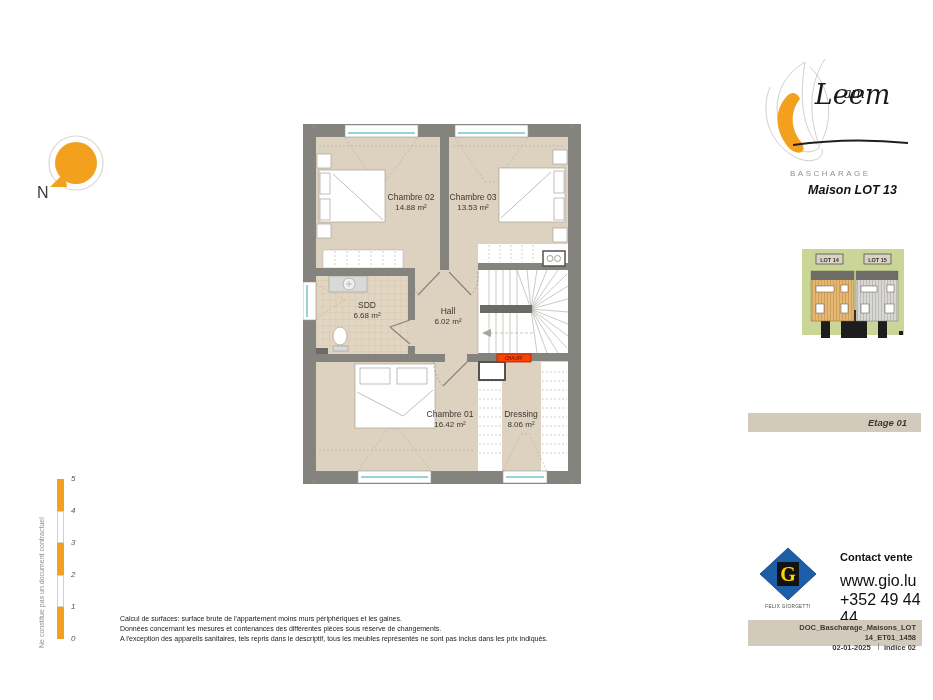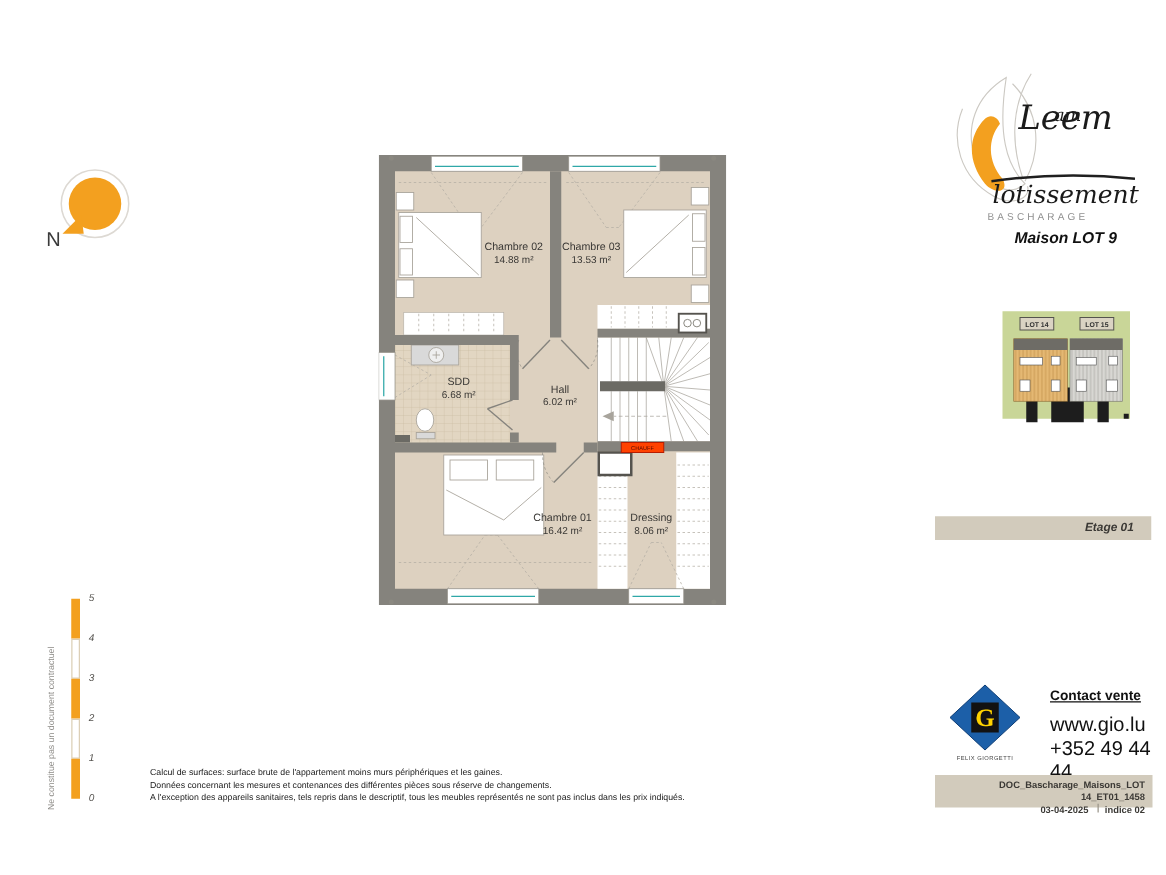"lotissement" div.abs { html: <div>lotissement</div> -> none }
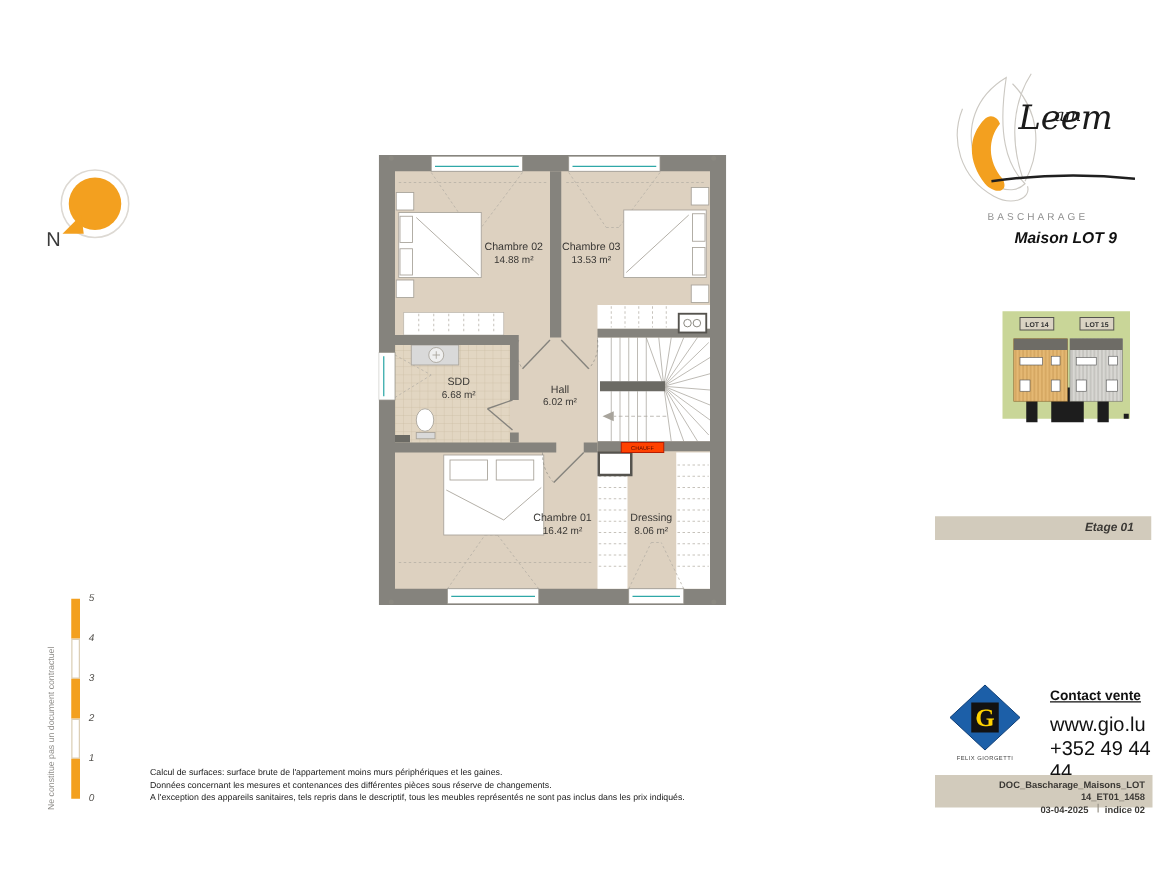"Maison LOT 9" div.abs { text: 9 -> 13 }
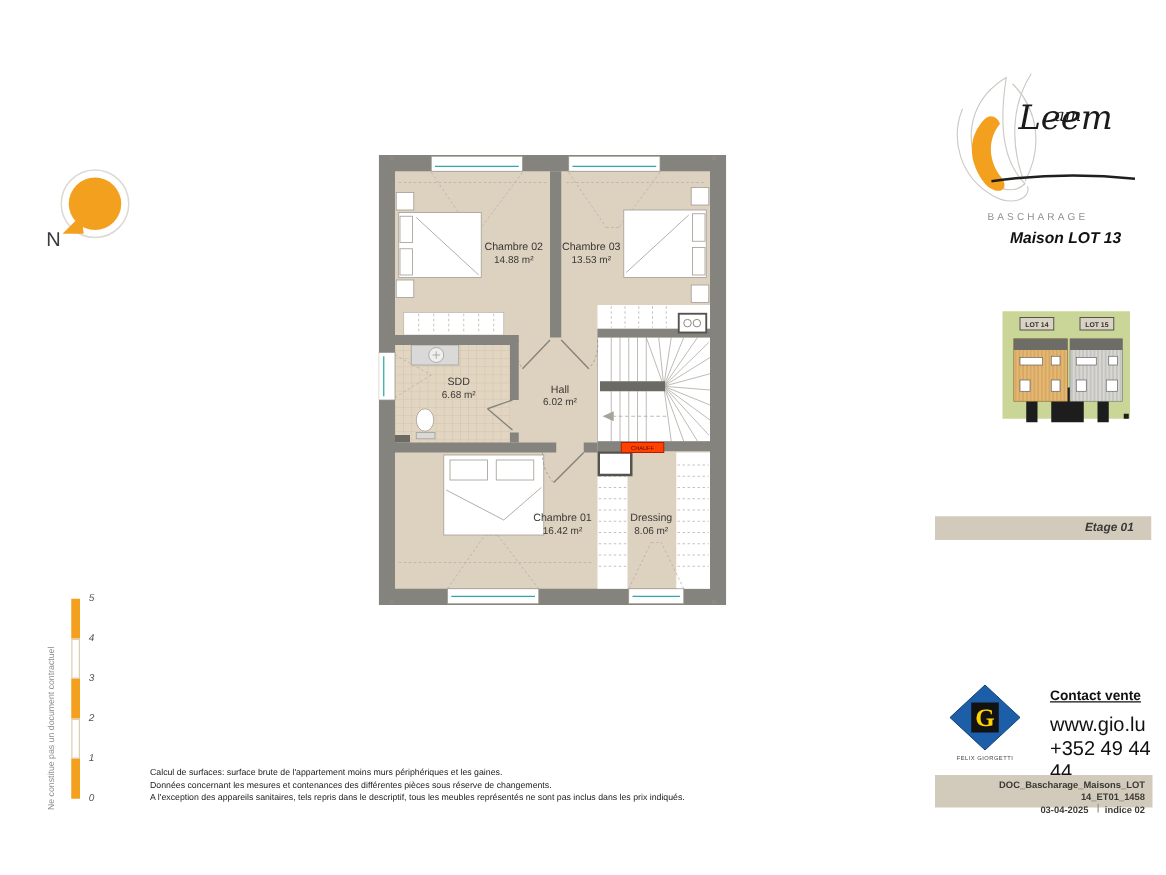"Contact vente" .contact-h { text-decoration: underline -> none }
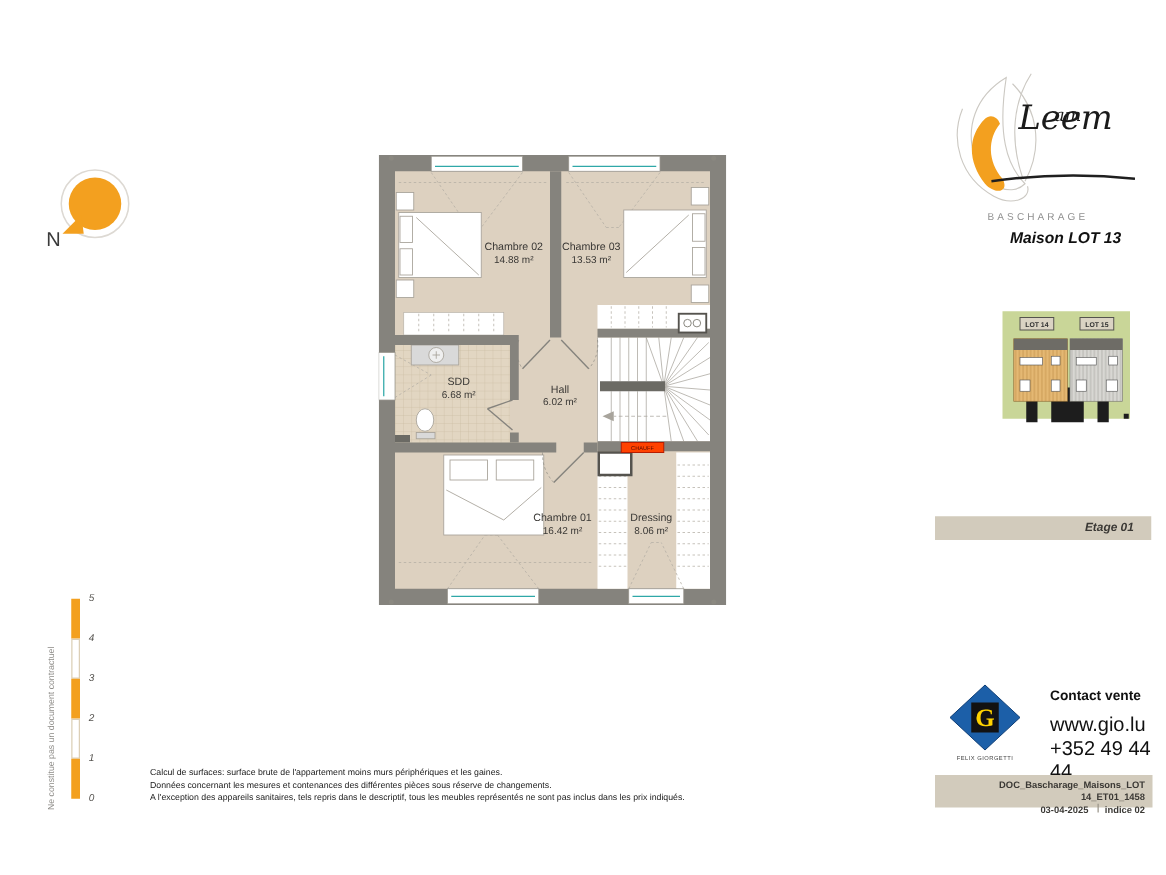"03-04-2025" span { text: 03-04-2025 -> 02-01-2025 }
